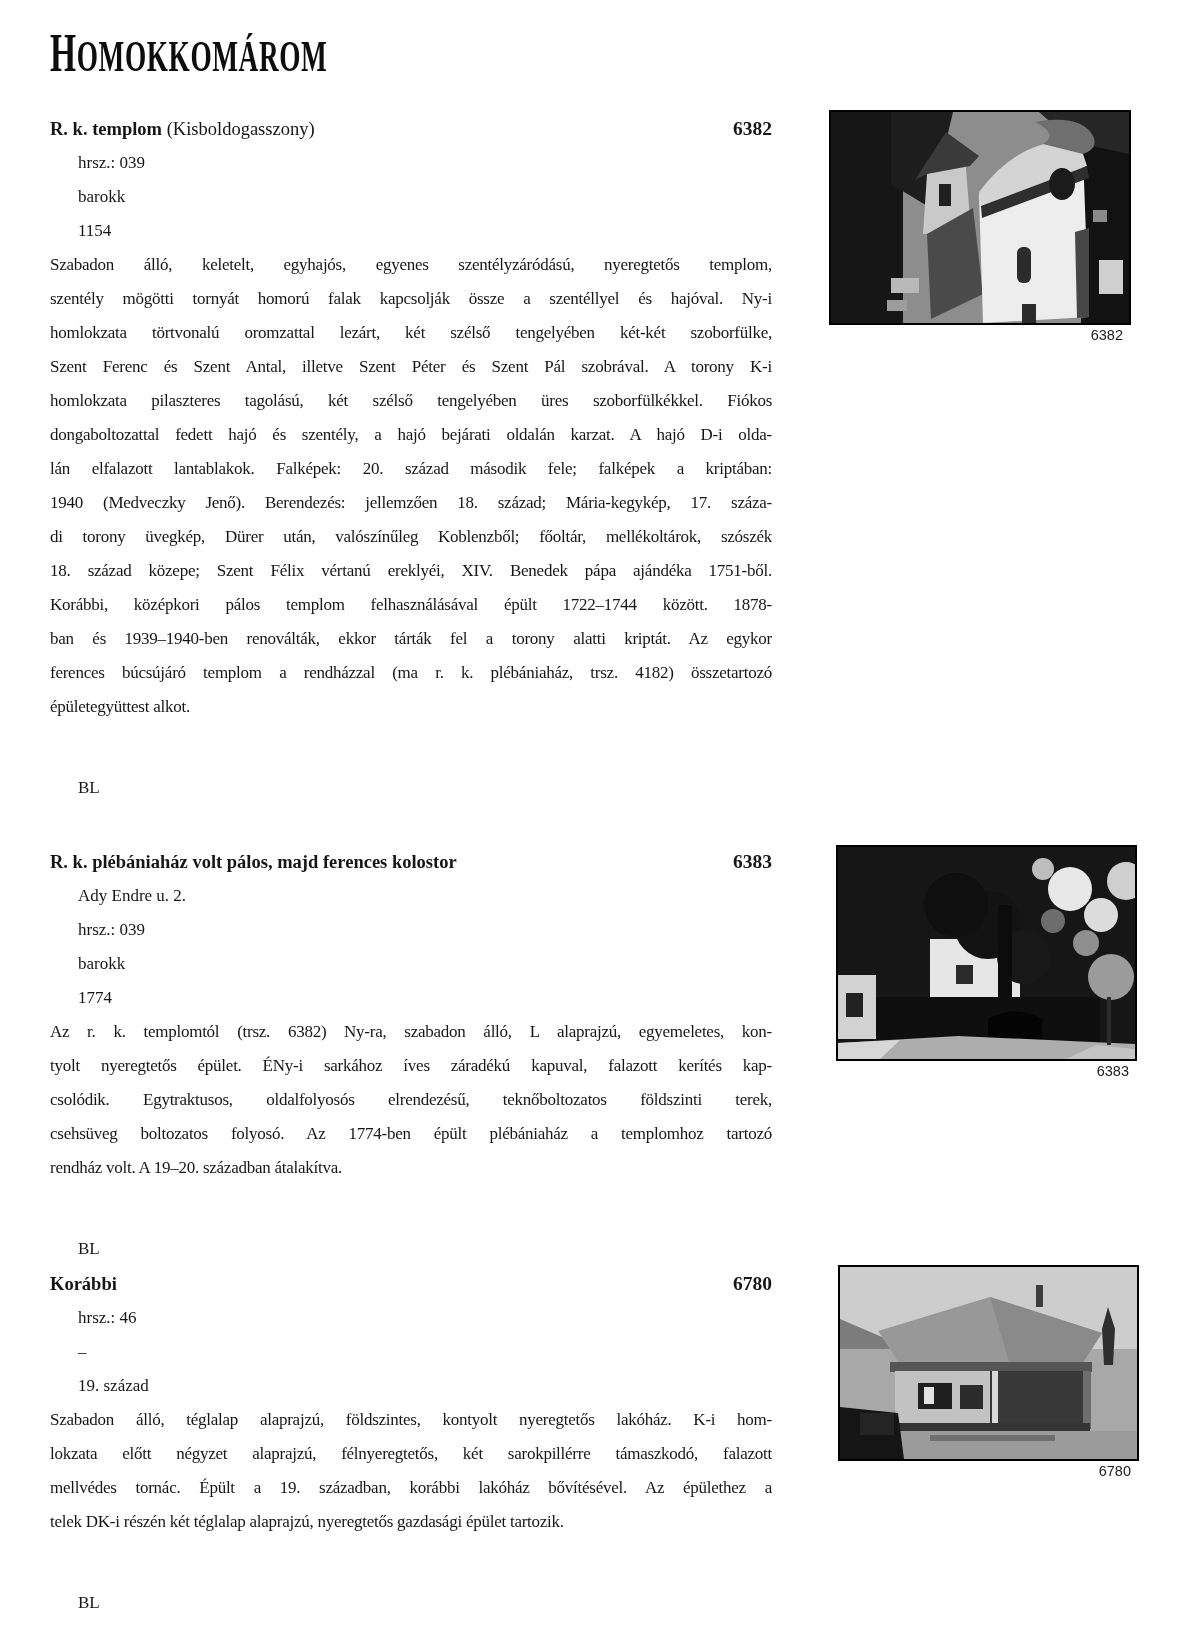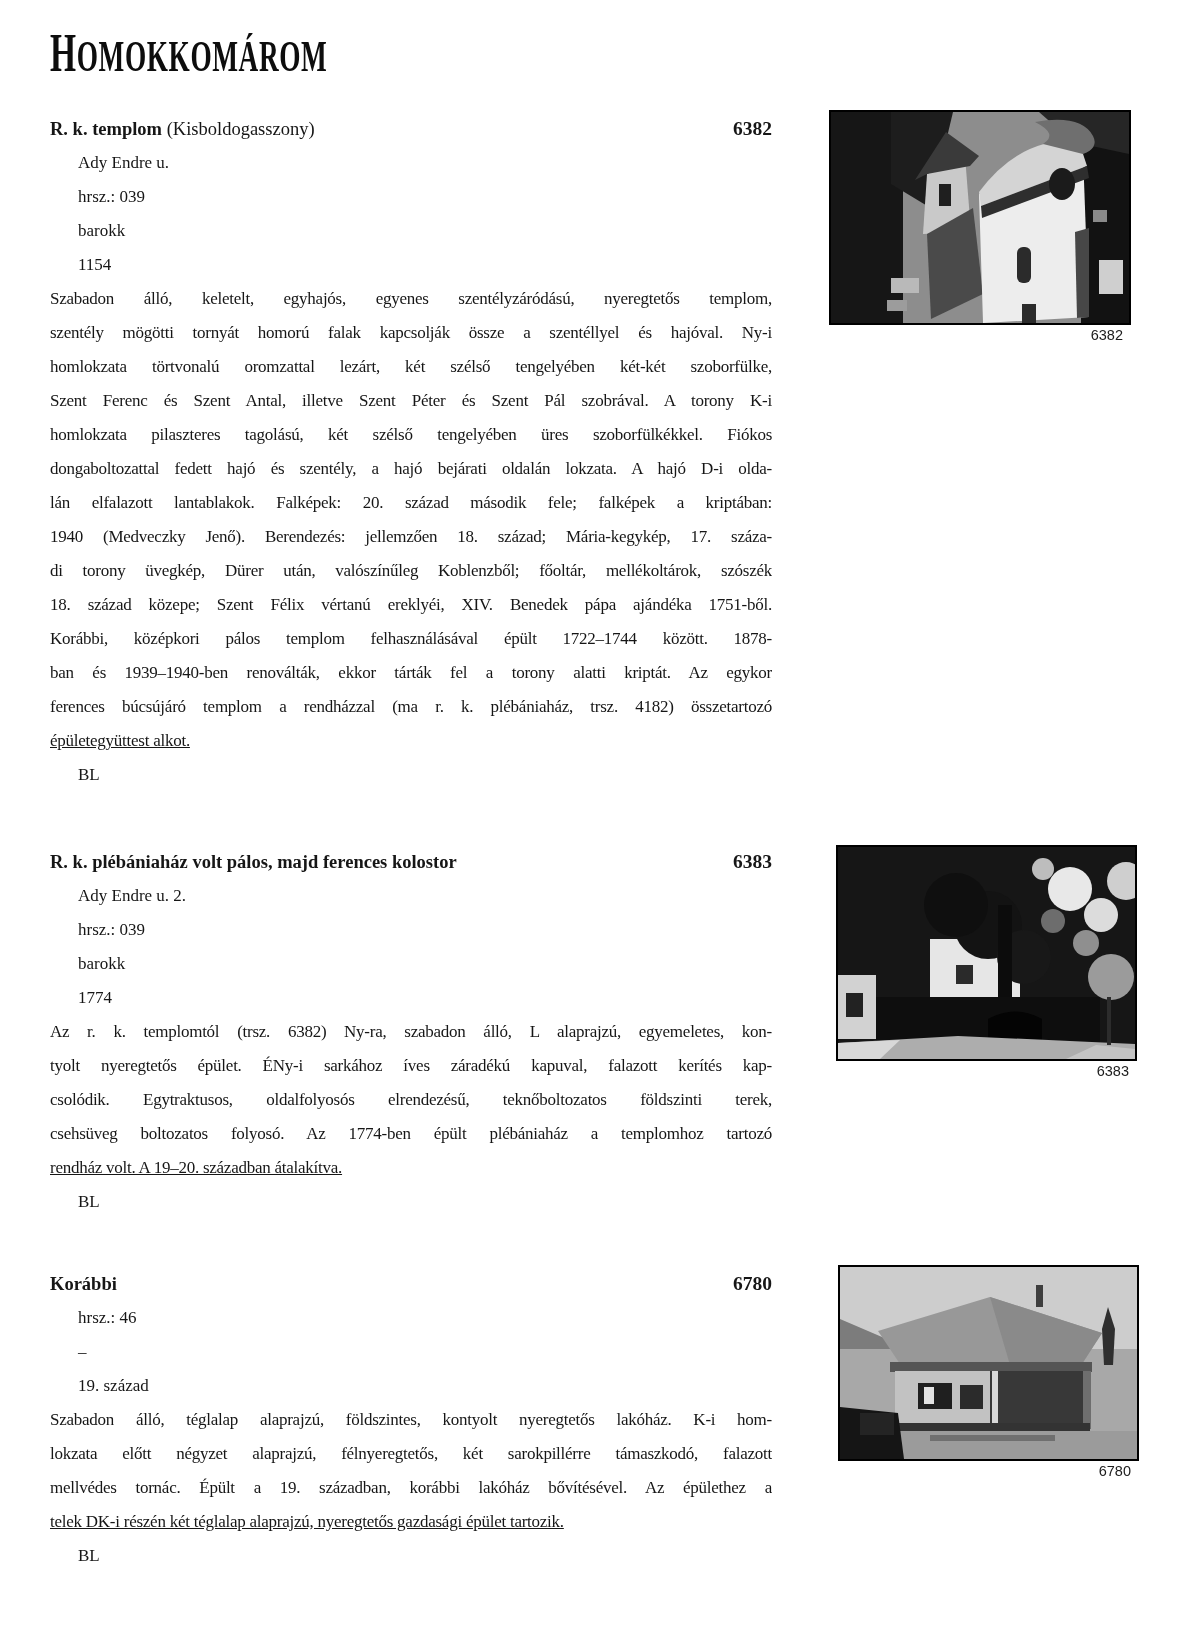"Ady Endre u." div.detail { html: <div>Ady Endre u.</div> -> none }
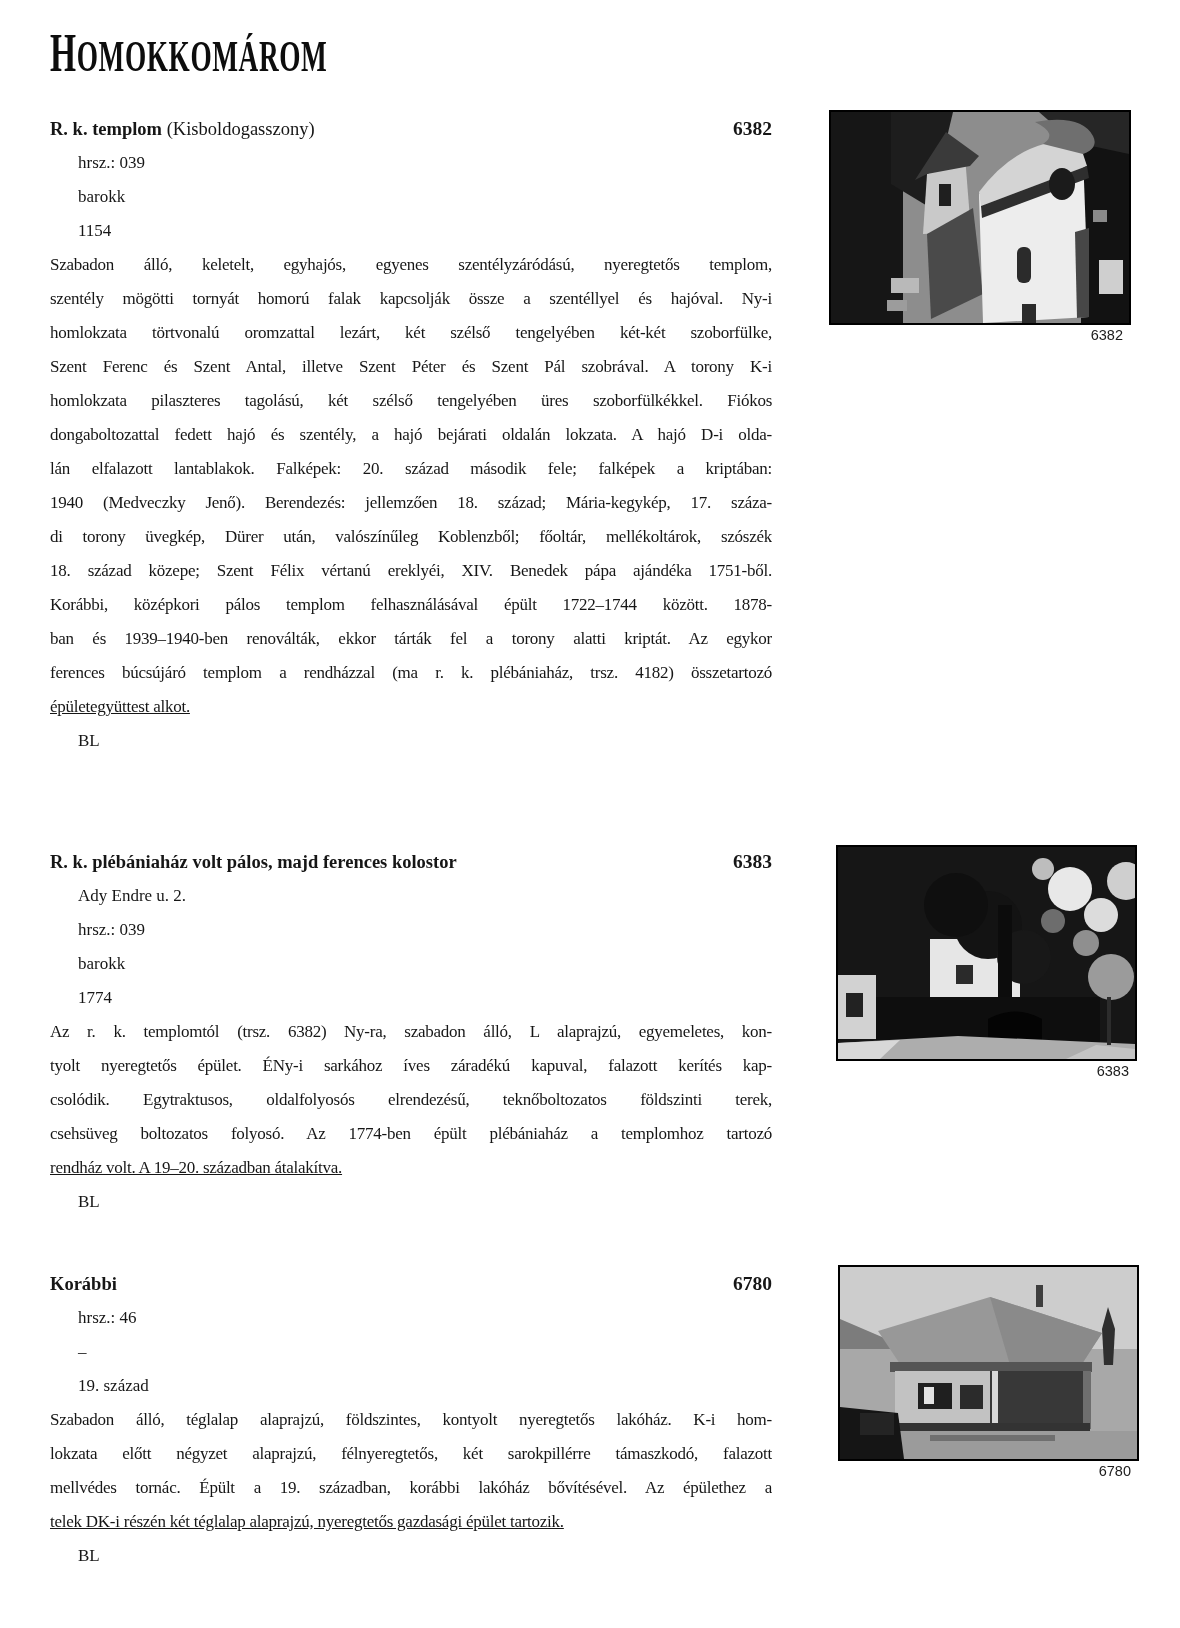"dongaboltozattal fedett hajó és" div.bodyline { text: lokzata -> karzat }
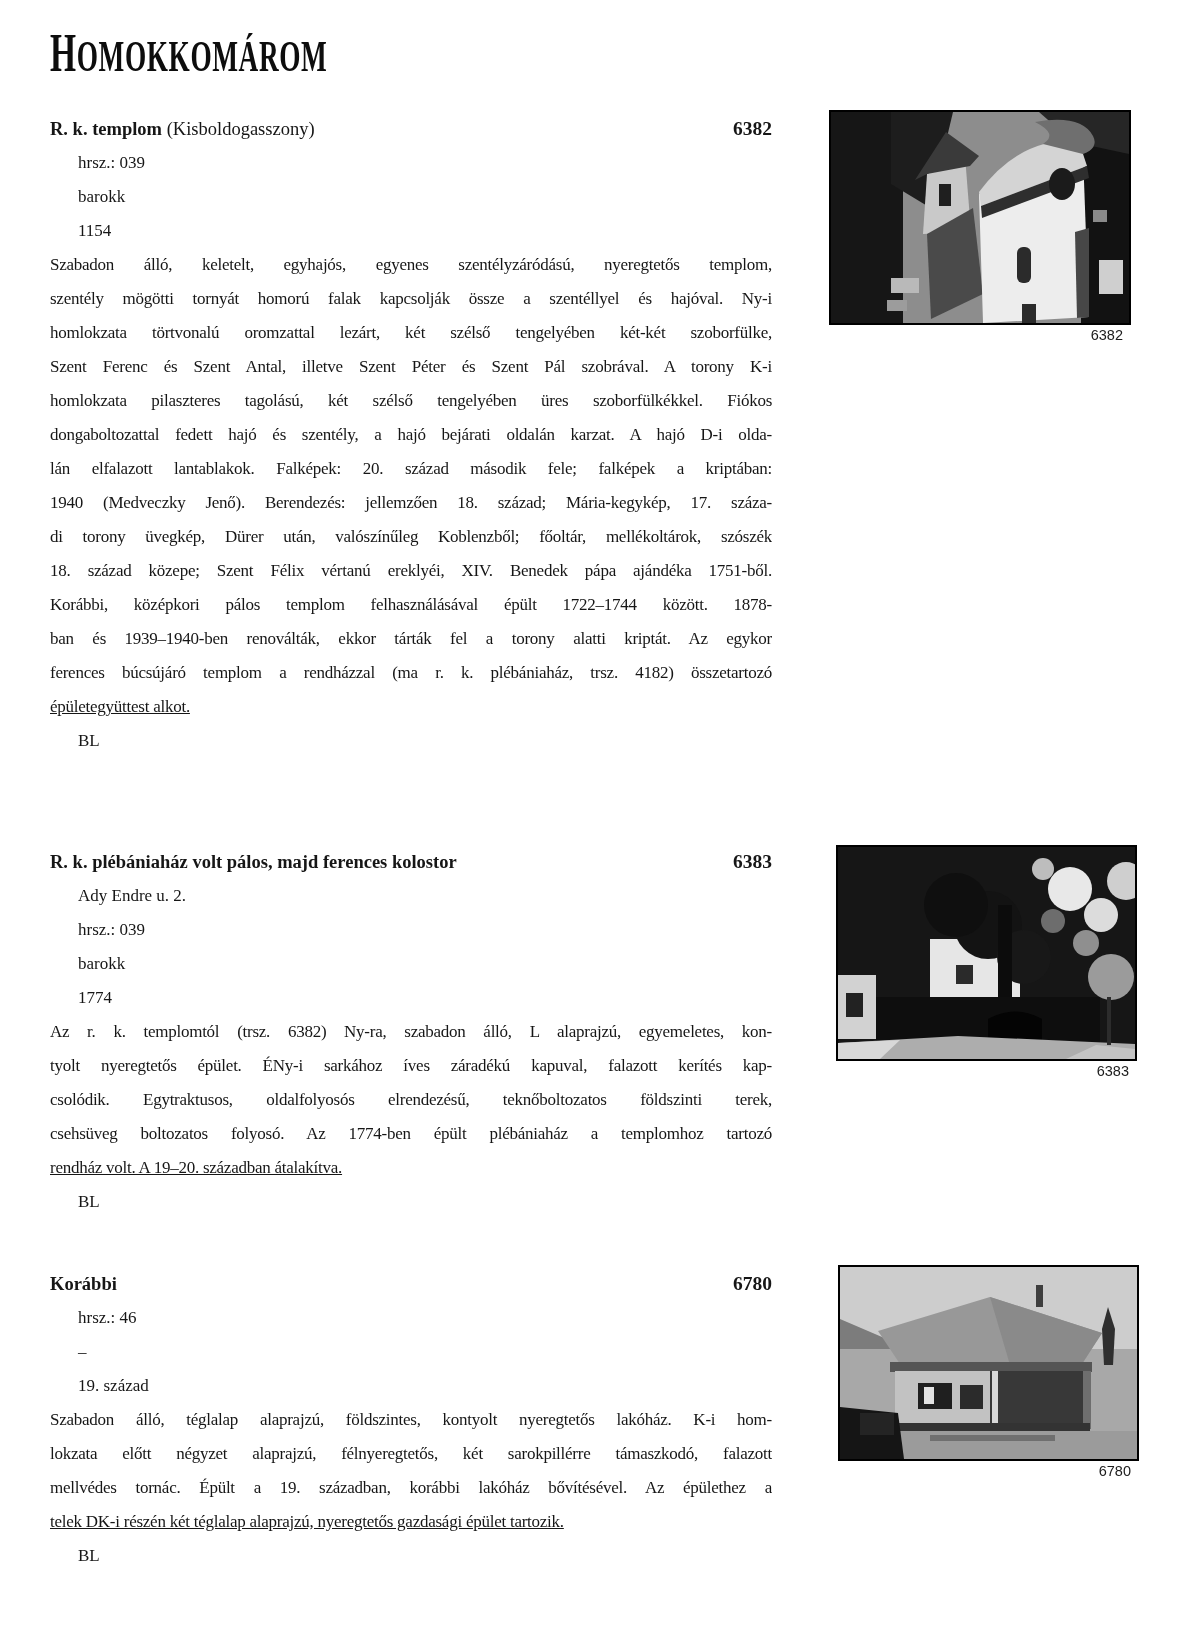"épületegyüttest alkot." .bodyline.last { text-decoration: underline -> none }
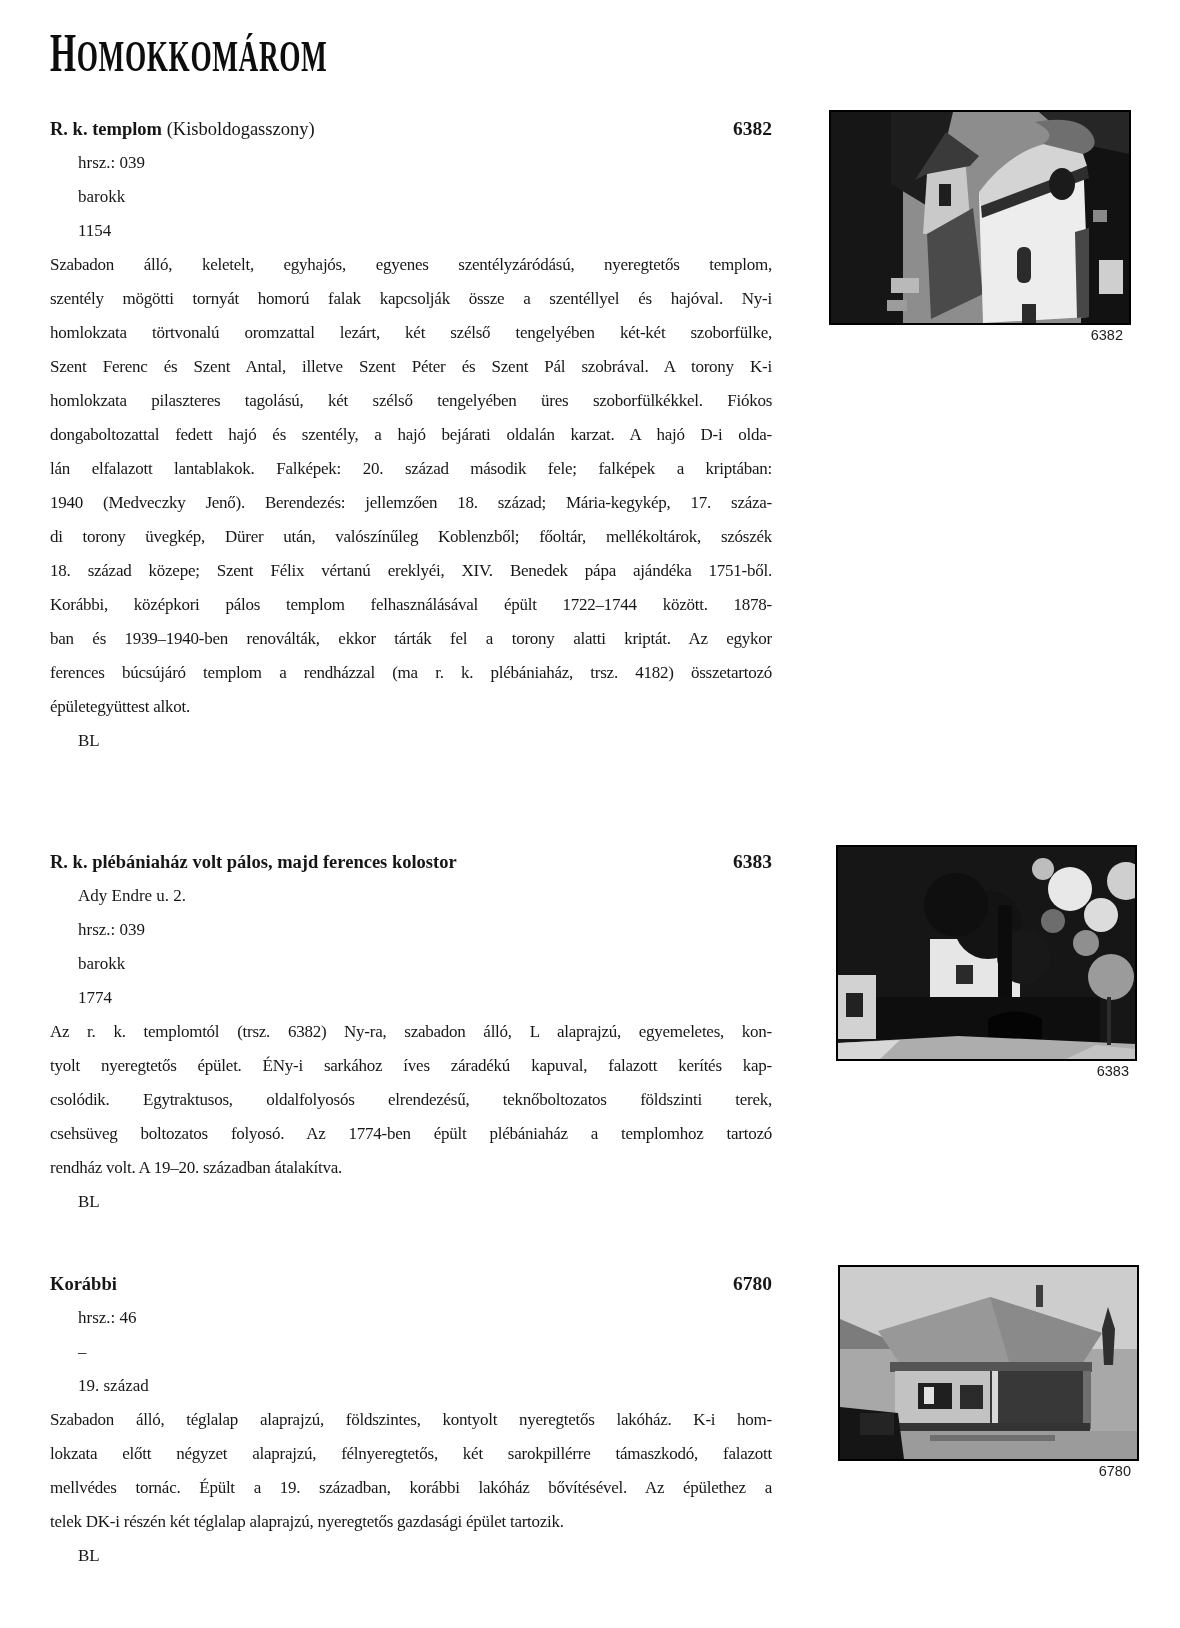"BL" .author { margin-top: none -> 47px }
